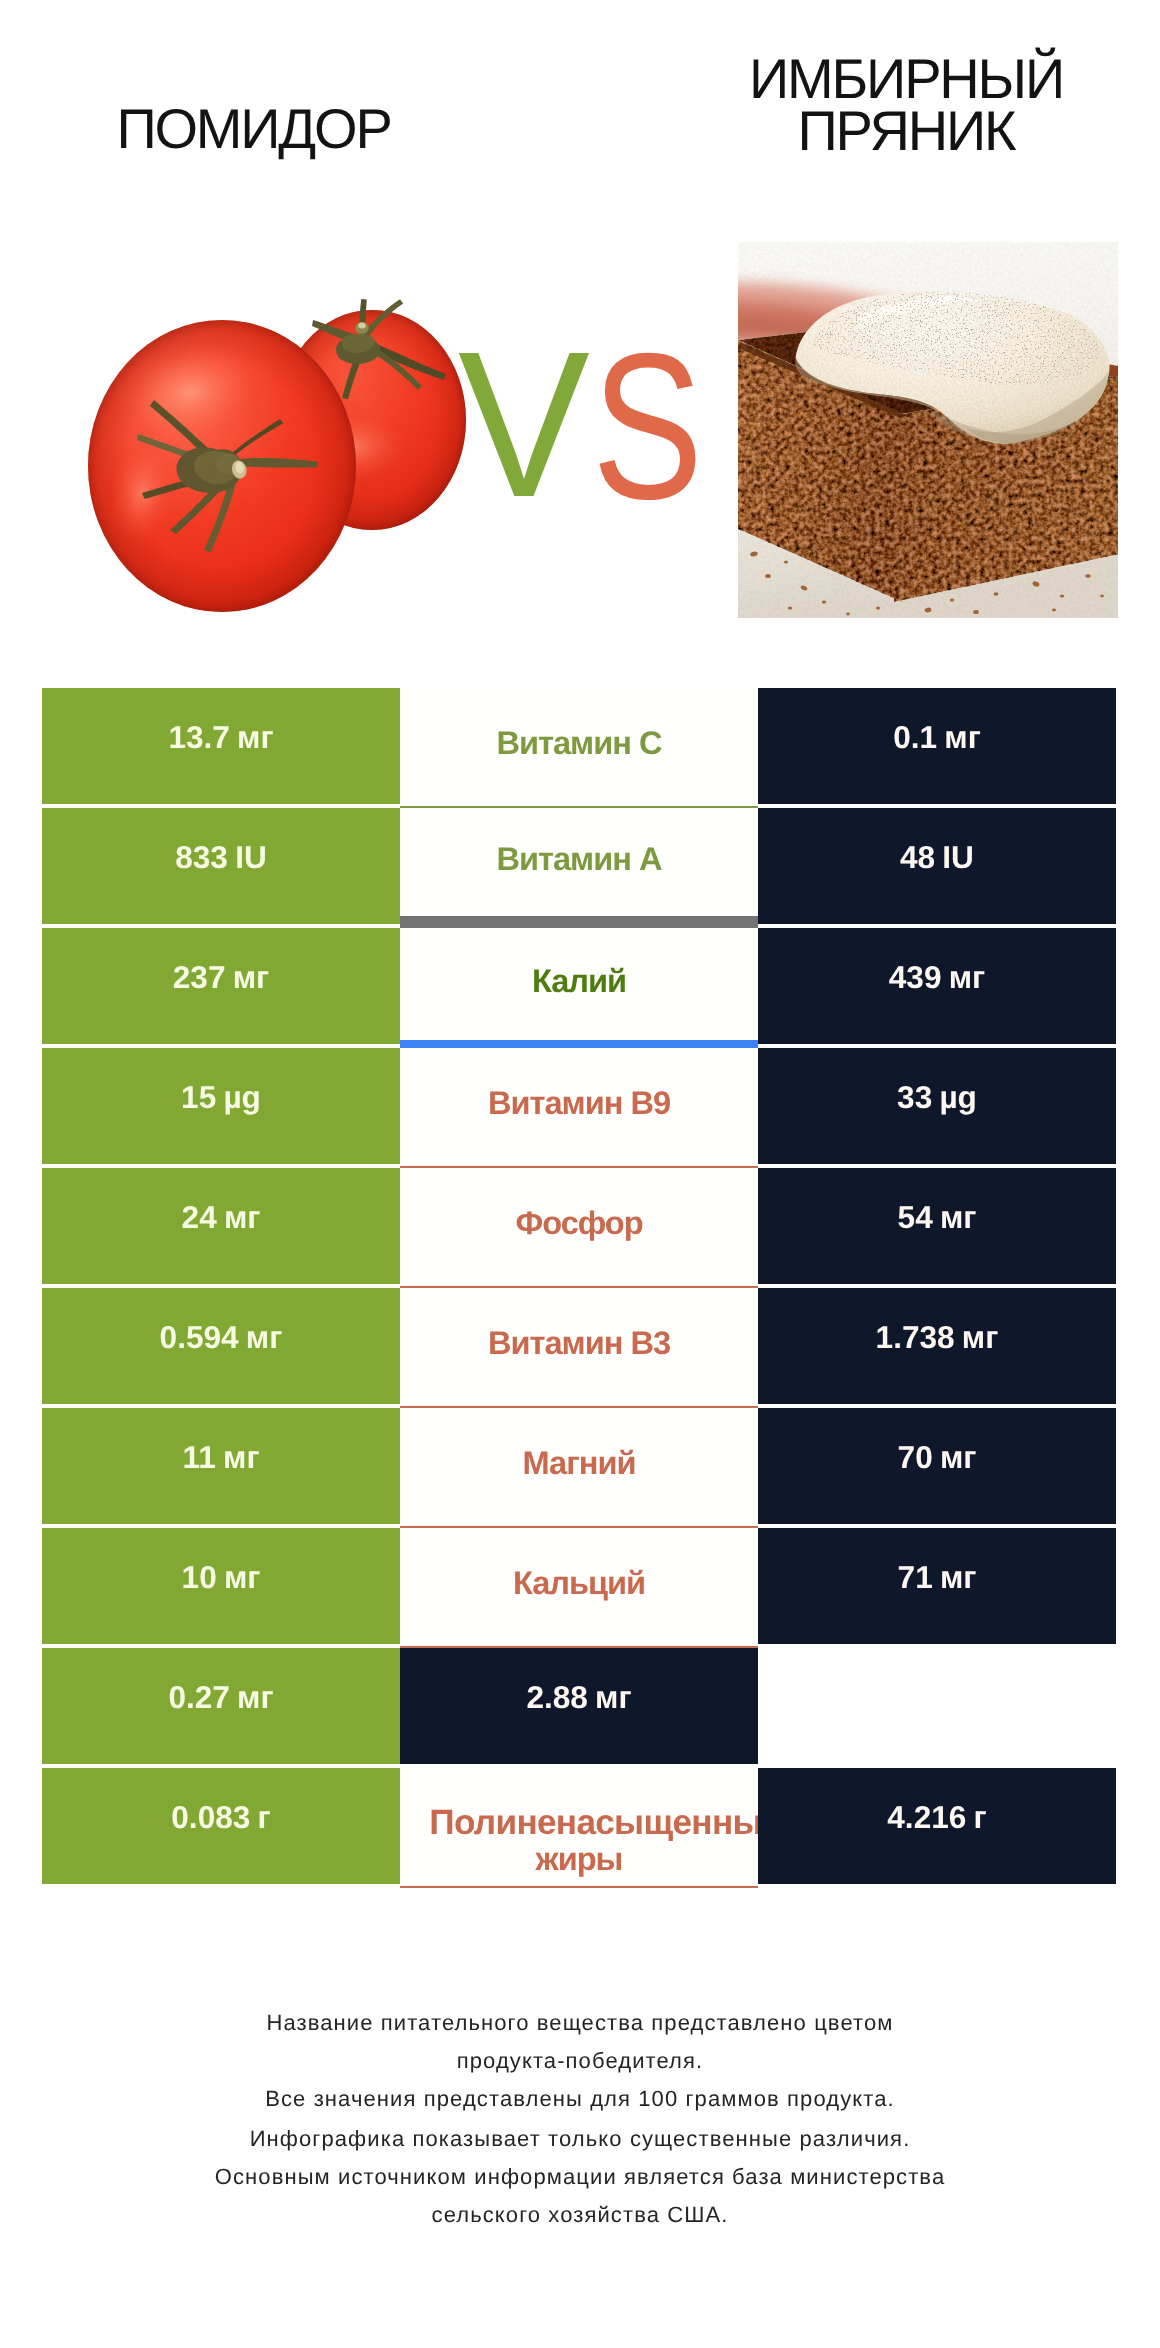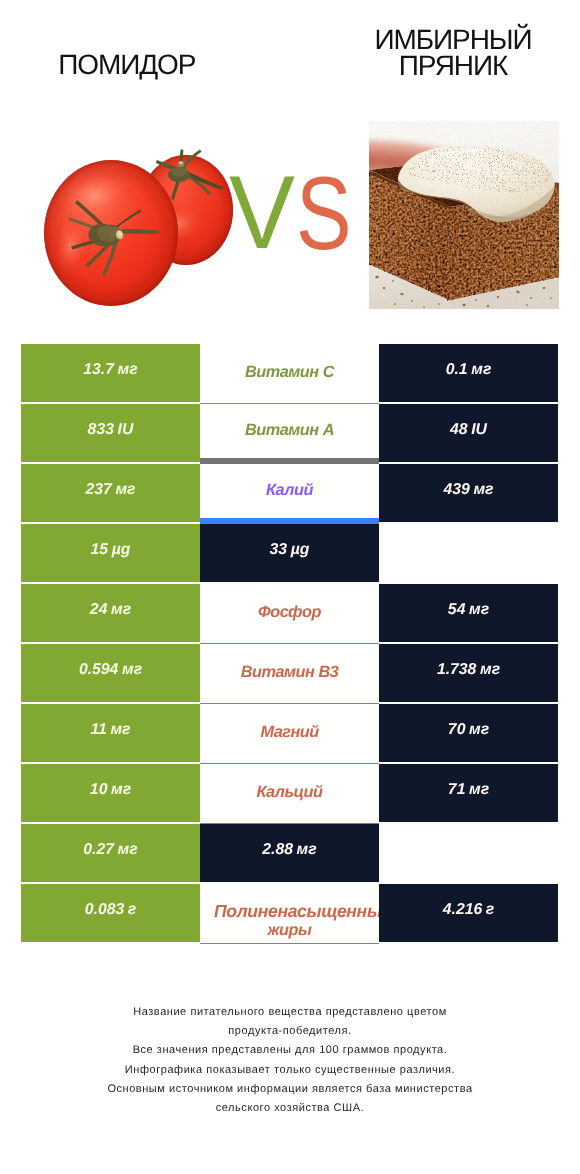"13.7" .row { font-style: italic -> none }
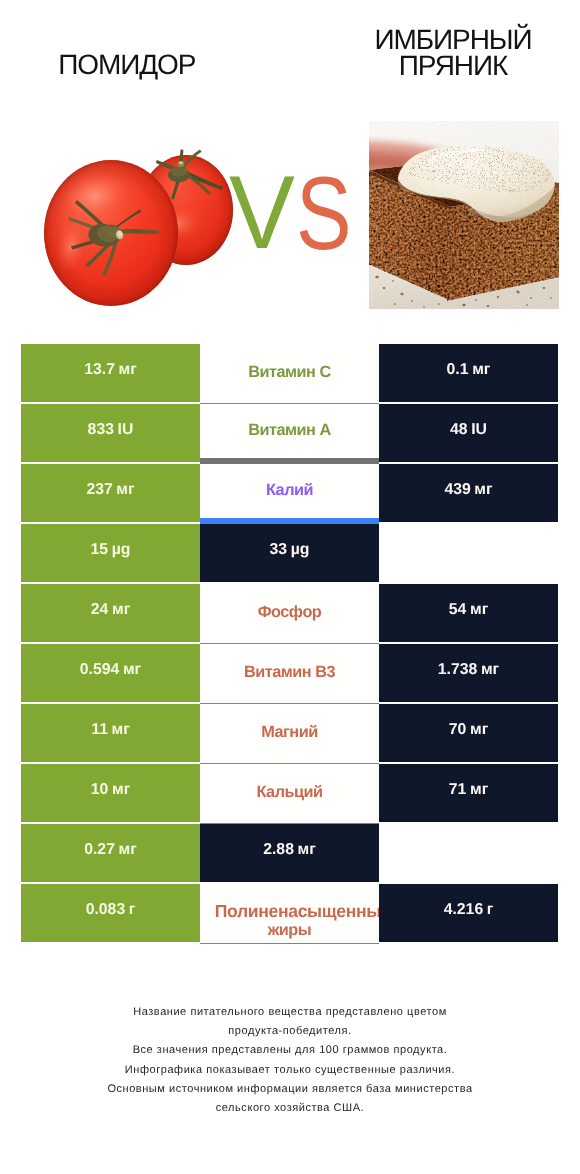"Калий" div.cell { border-bottom: 6px solid #3b82f6 -> 4px solid #3b82f6; color: #8b5cf6 -> #4d7c0f }
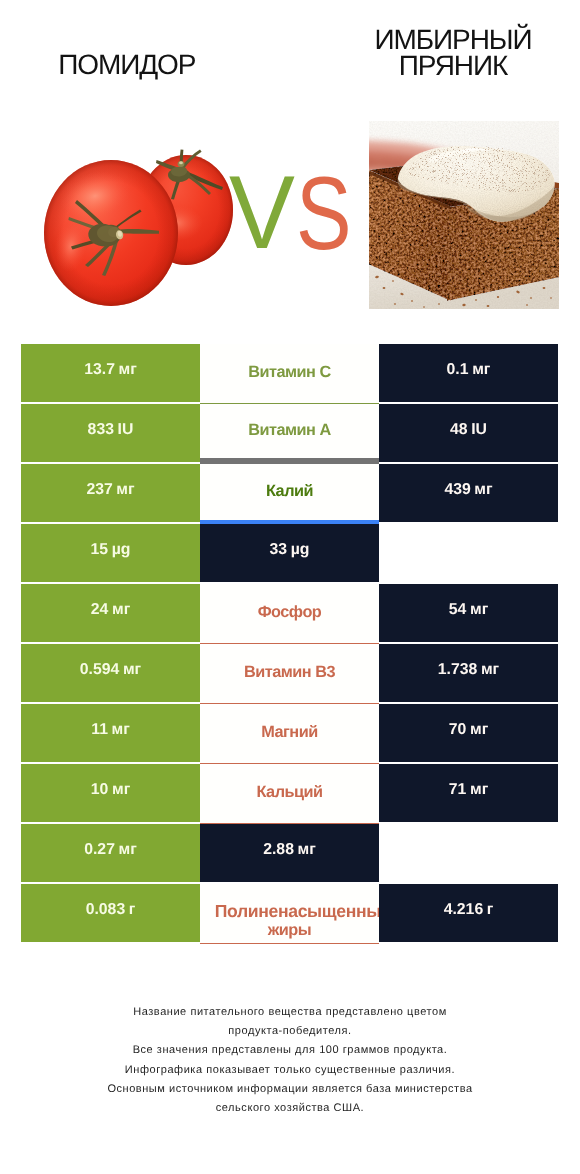"Витамин B9" div.cell { html: none -> <div> <span>Витамин B9</span> </div> }
